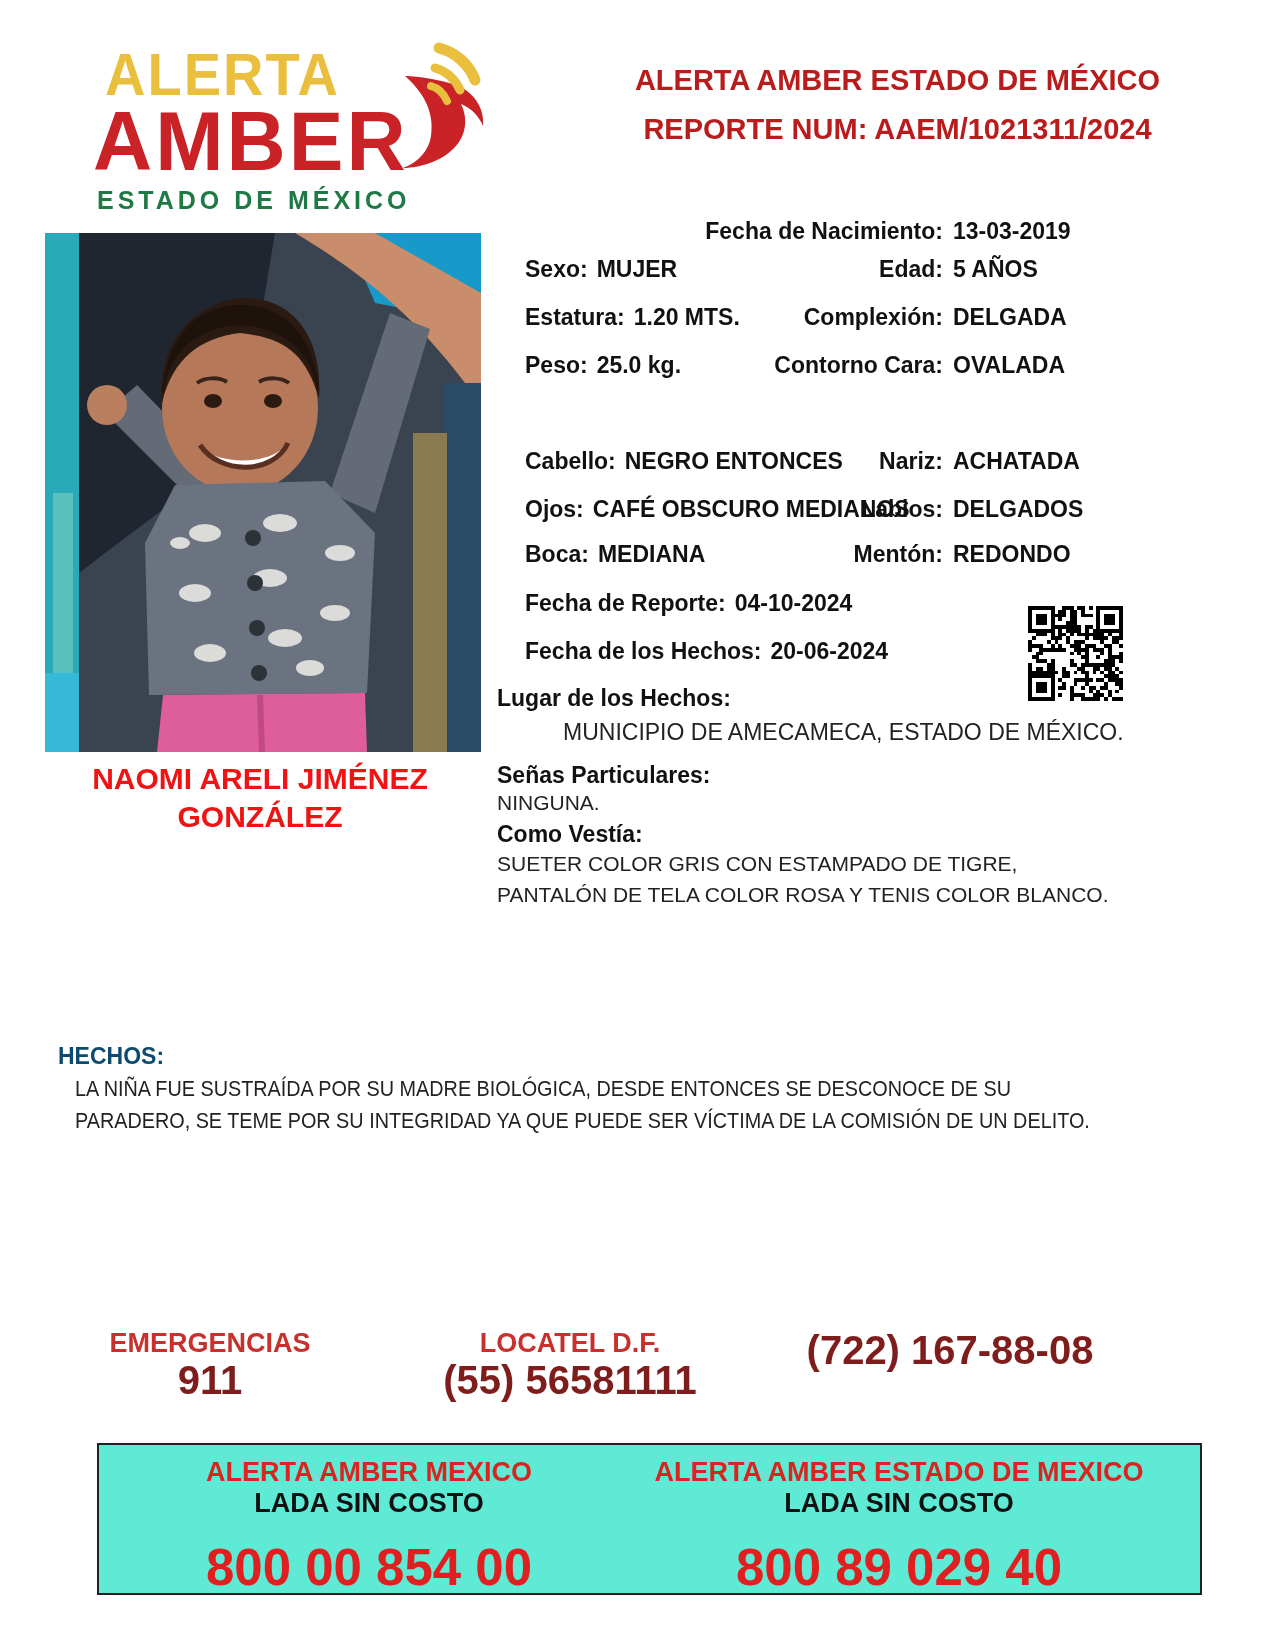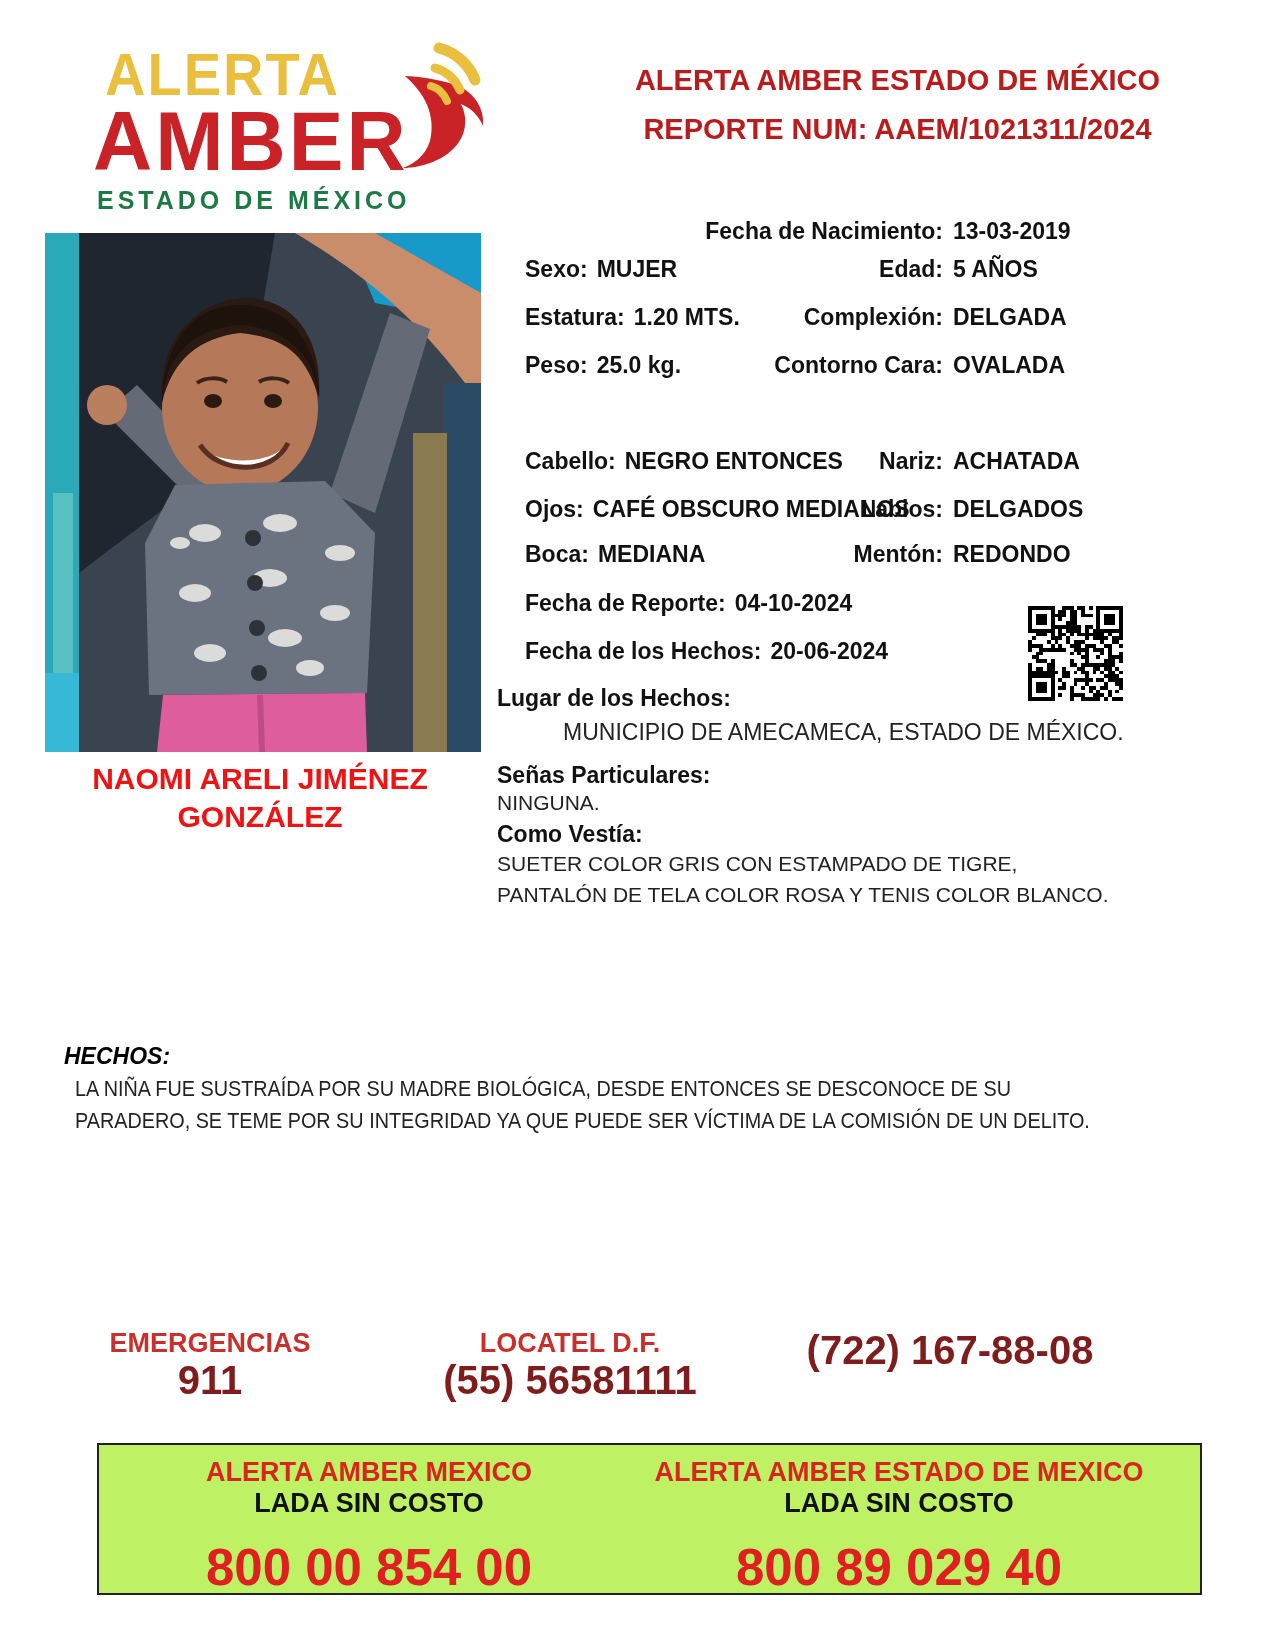"HECHOS:" .hechos-label { color: #000000 -> #0c4a6e; font-style: italic -> none; left: 64px -> 58px }
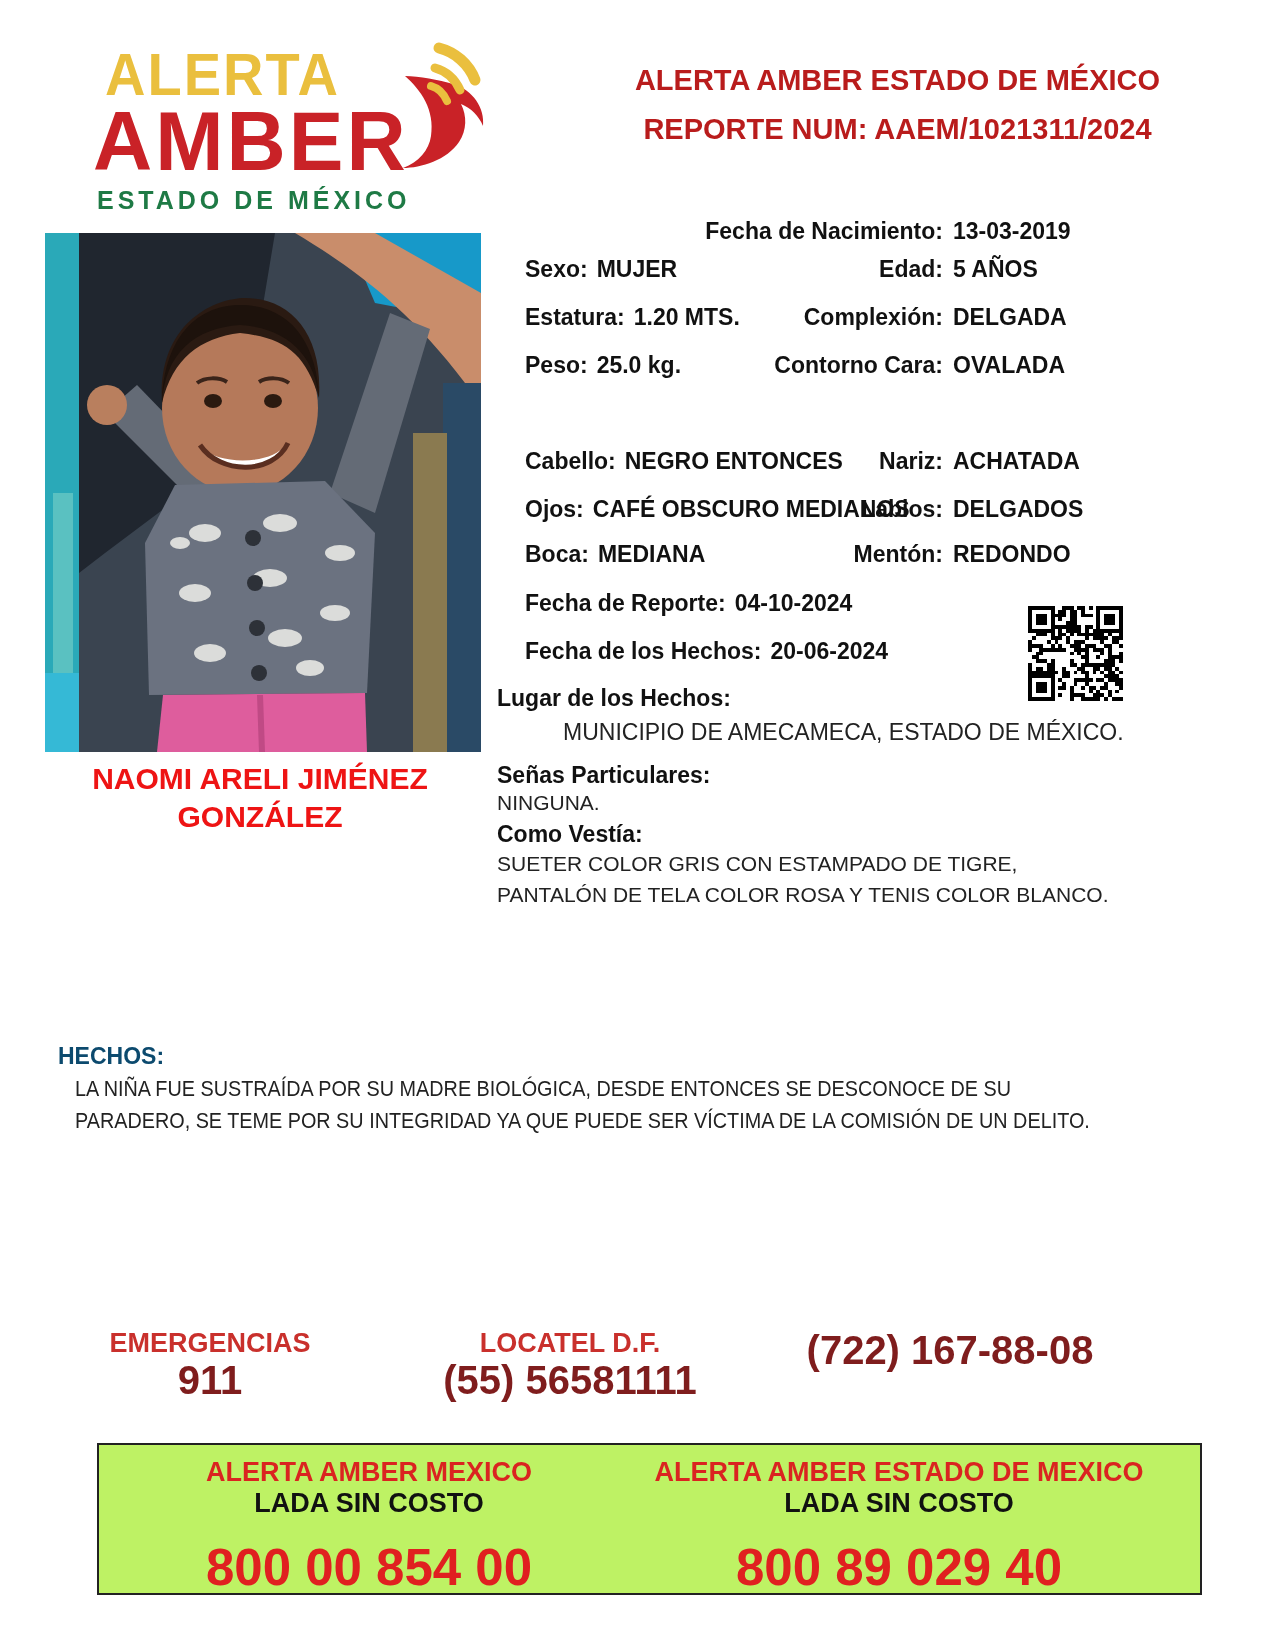"ALERTA AMBER MEXICO" .hotline-box { background: #bef264 -> #5eead4 }
